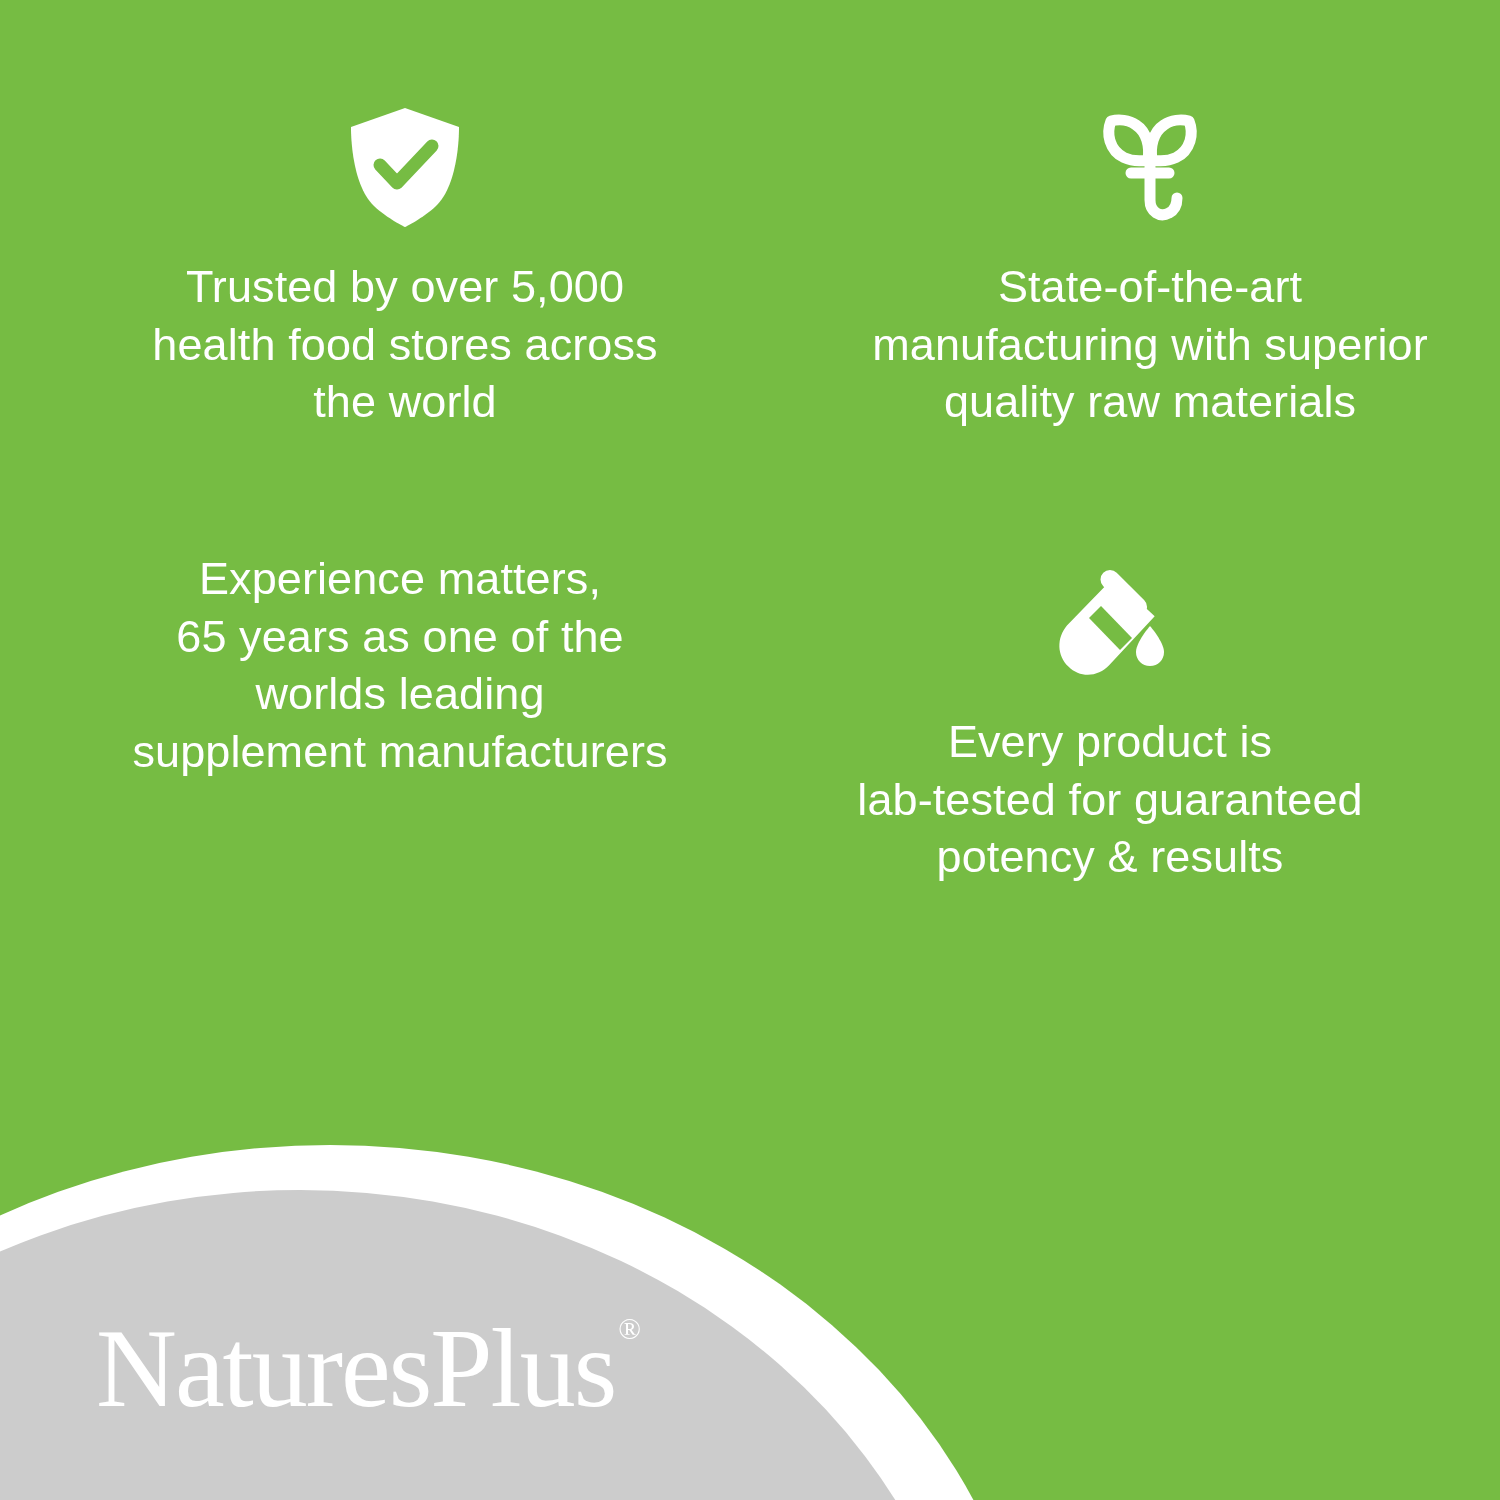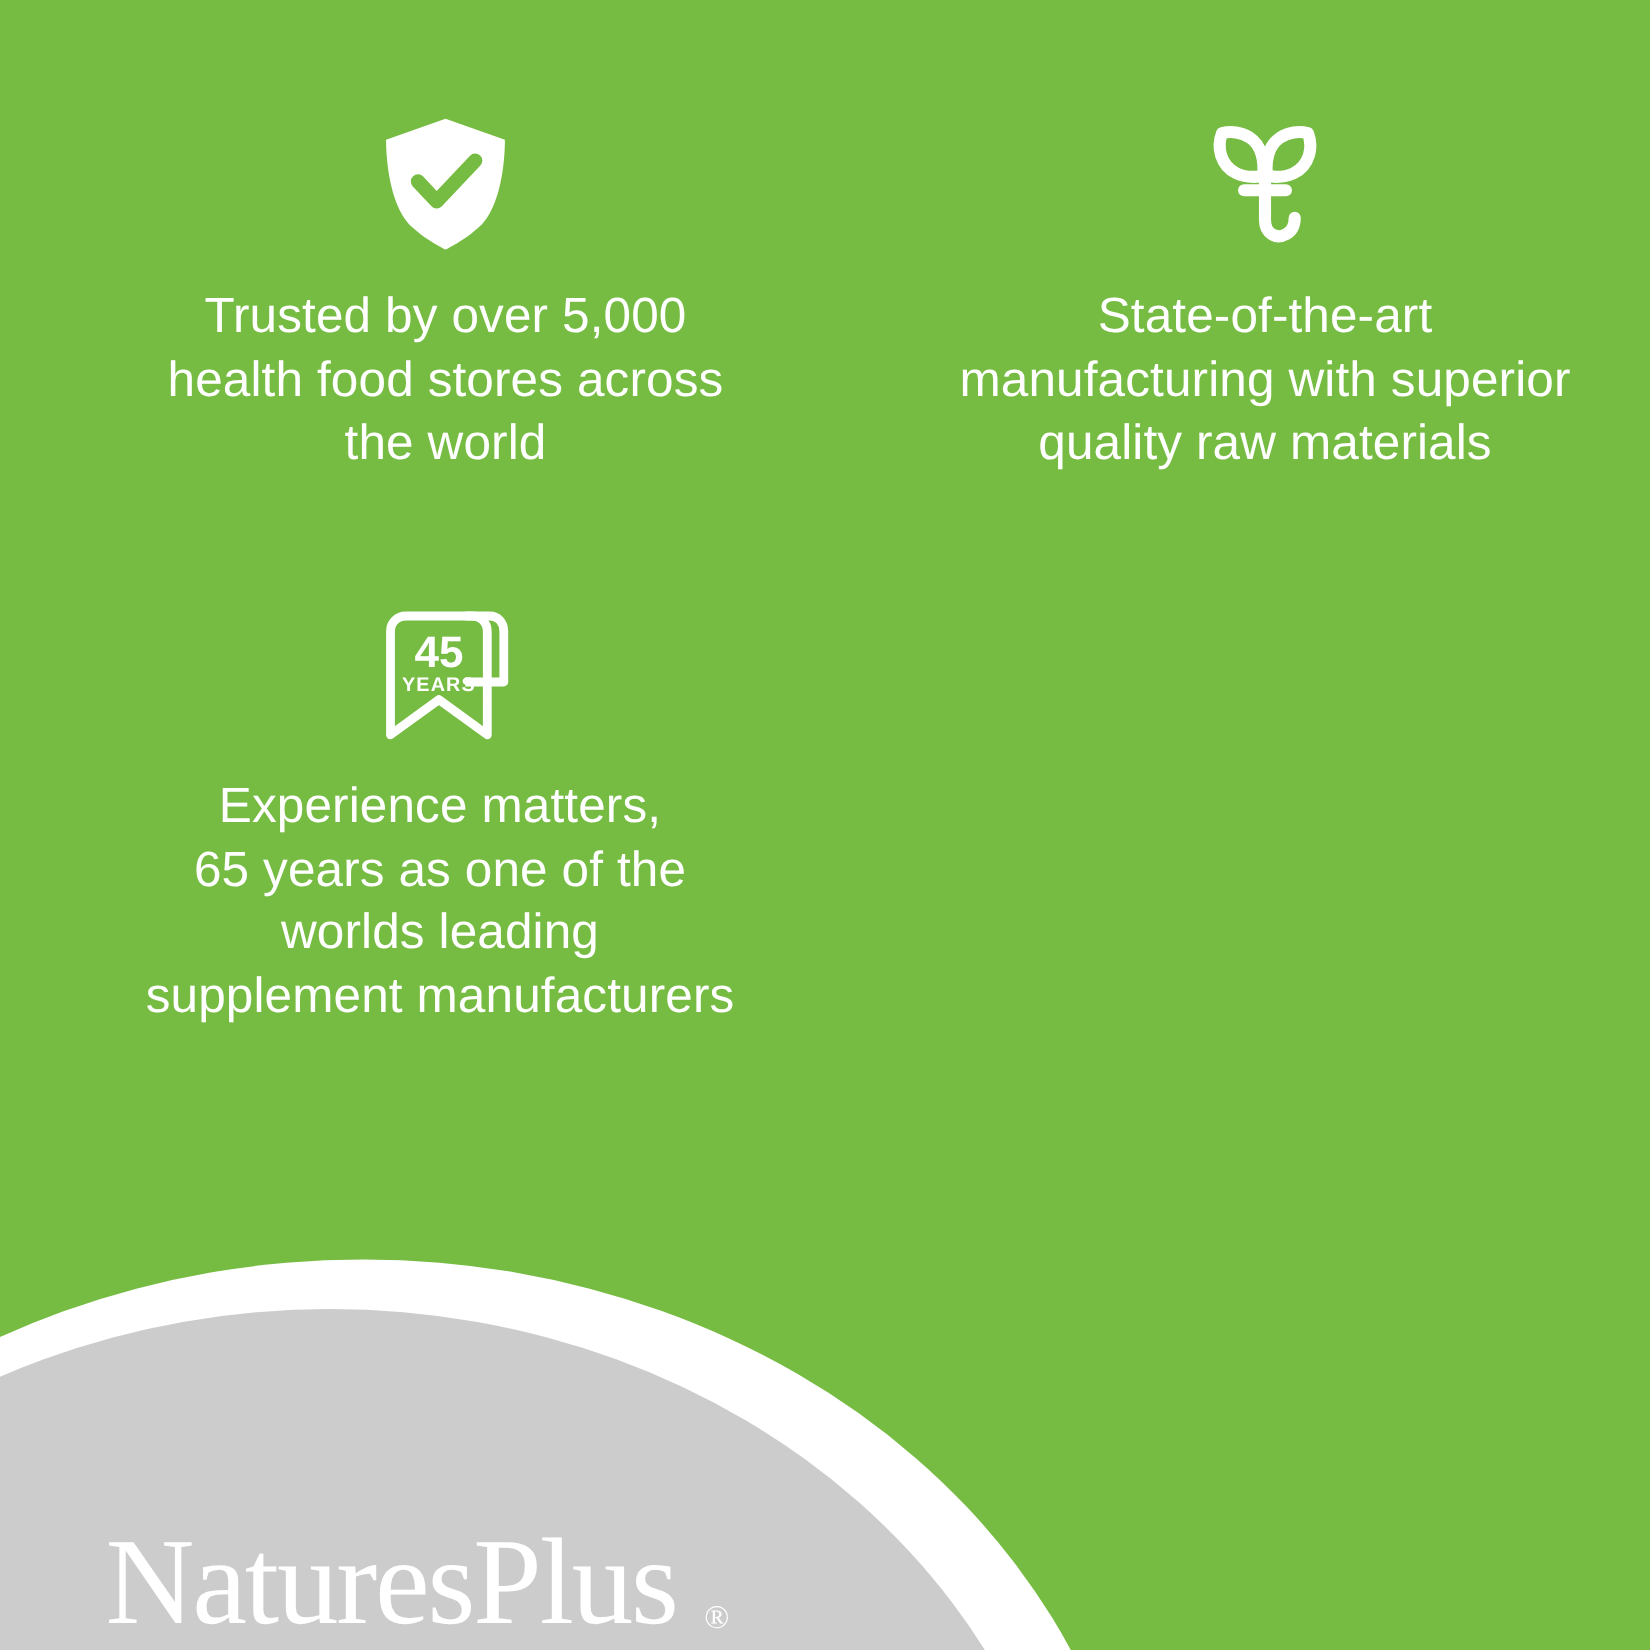"45" span.icon-wrap { html: <span> <svg> <path></path> <path></path> <text>45</text> <text>YEARS</text> </svg> </span> -> none }
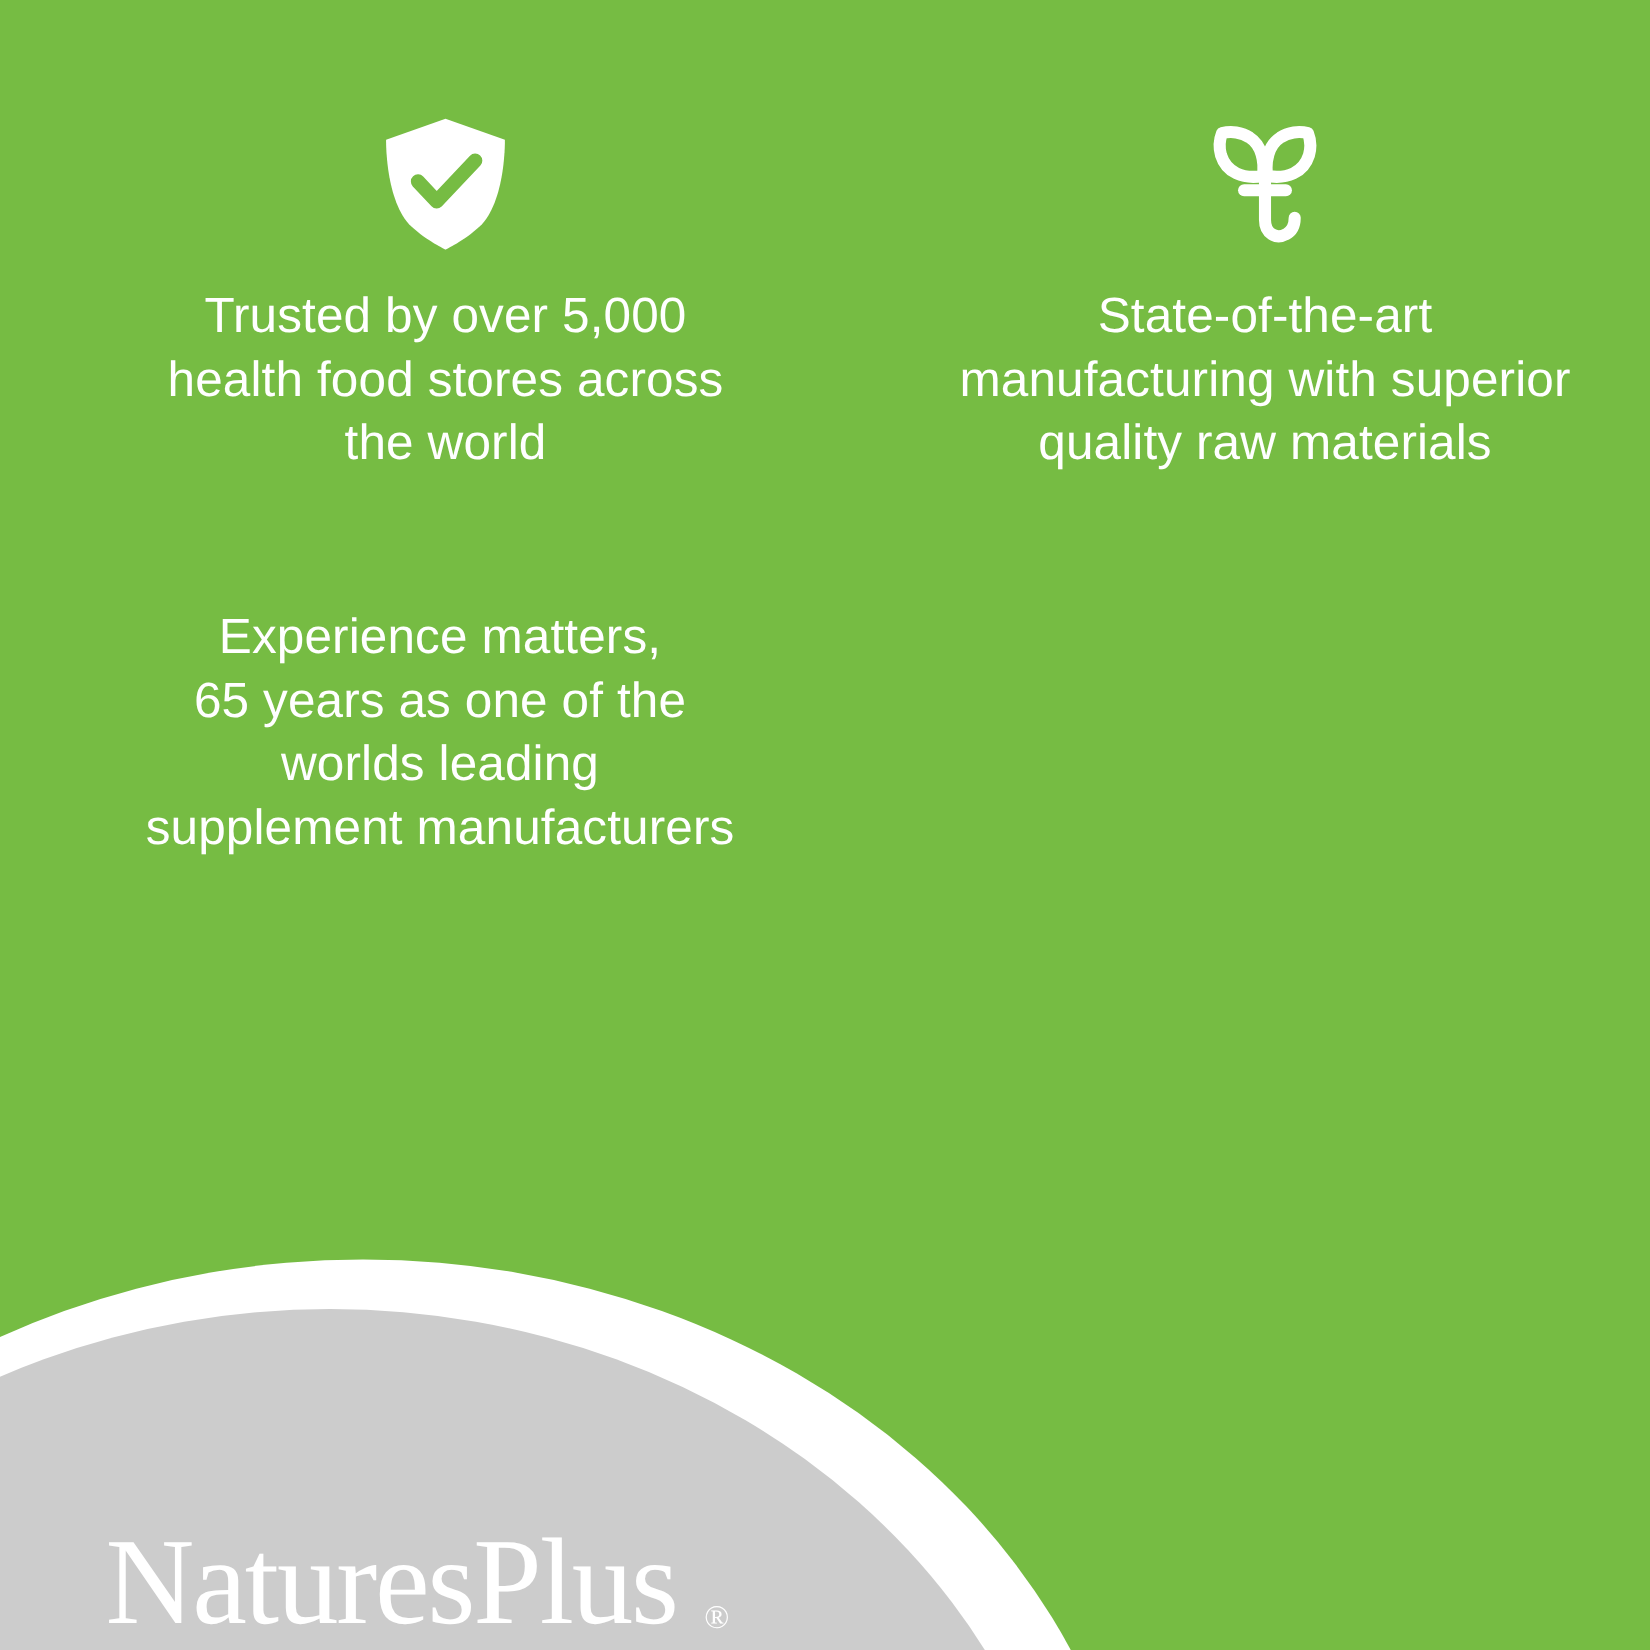"Every product is" div.cell { html: none -> <div> <span> <svg> <g> <path></path> <rect></rect> </g> <path></path> <path></path> </svg> </span> <span>Every product is lab-tested for guaranteed potency &amp; results</span> </div> }
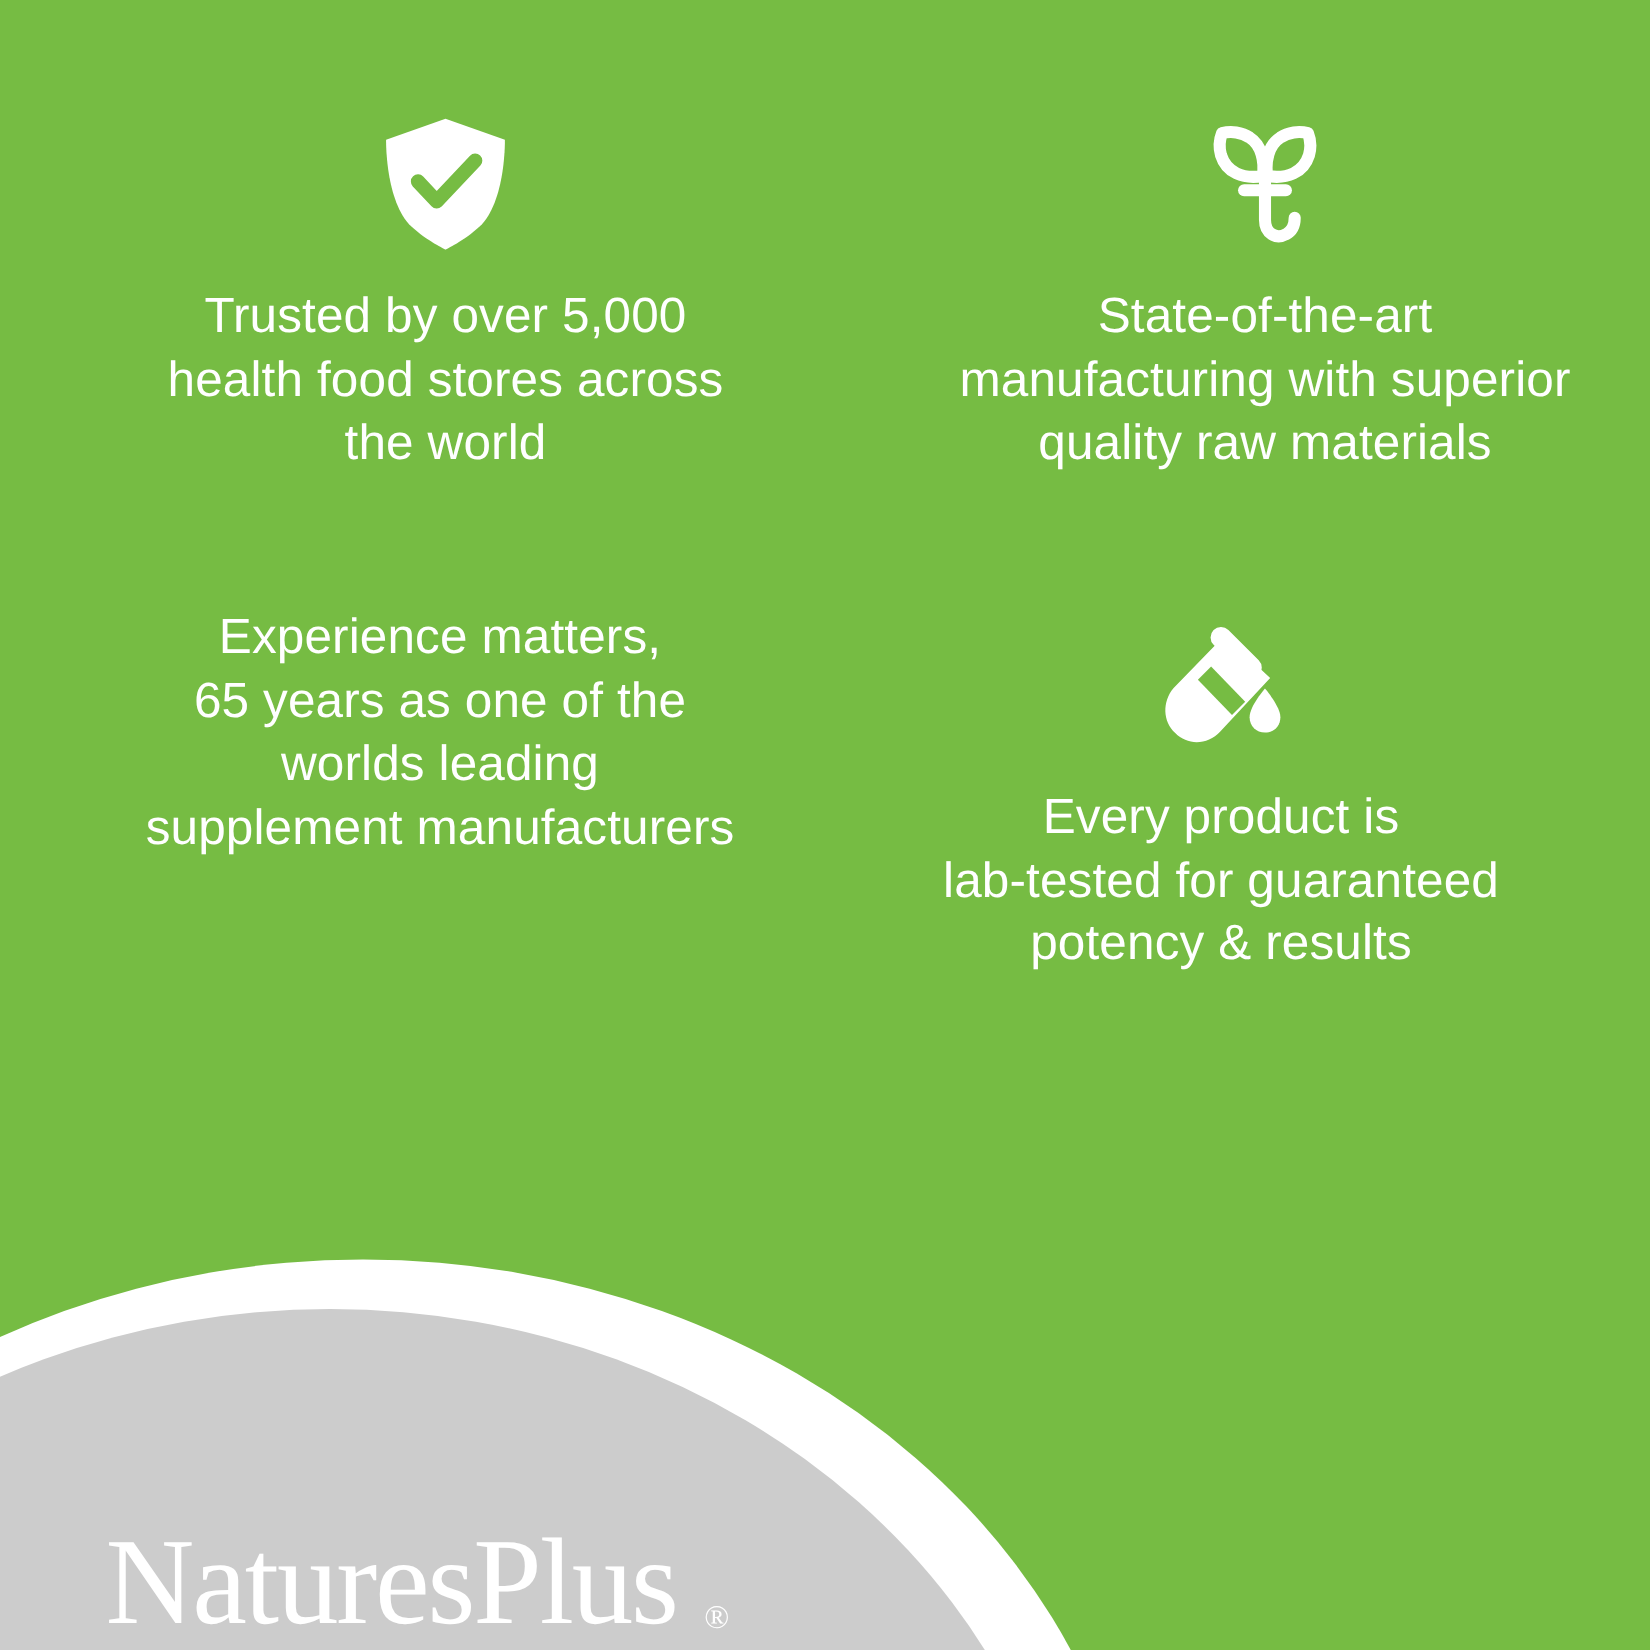"NaturesPlus" .logo { align-items: flex-end -> flex-start; gap: 22px -> none; top: 1374px -> 1312px }
